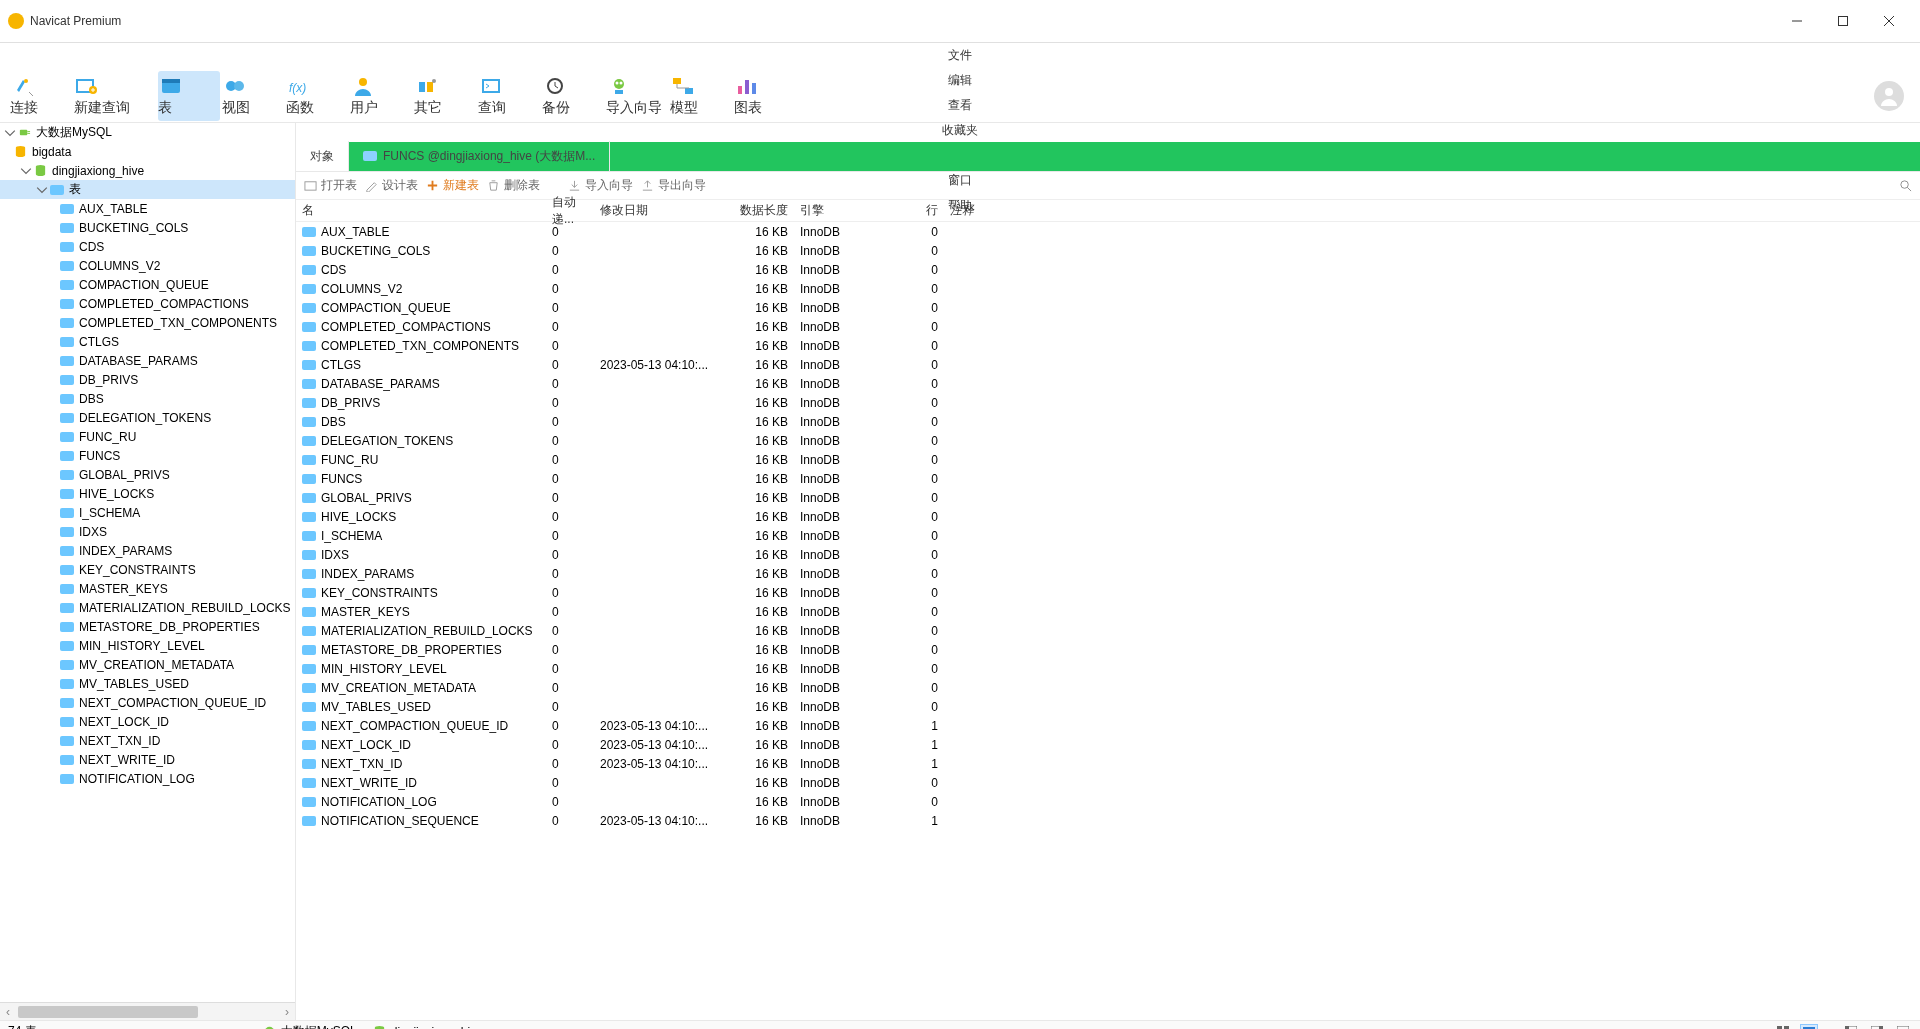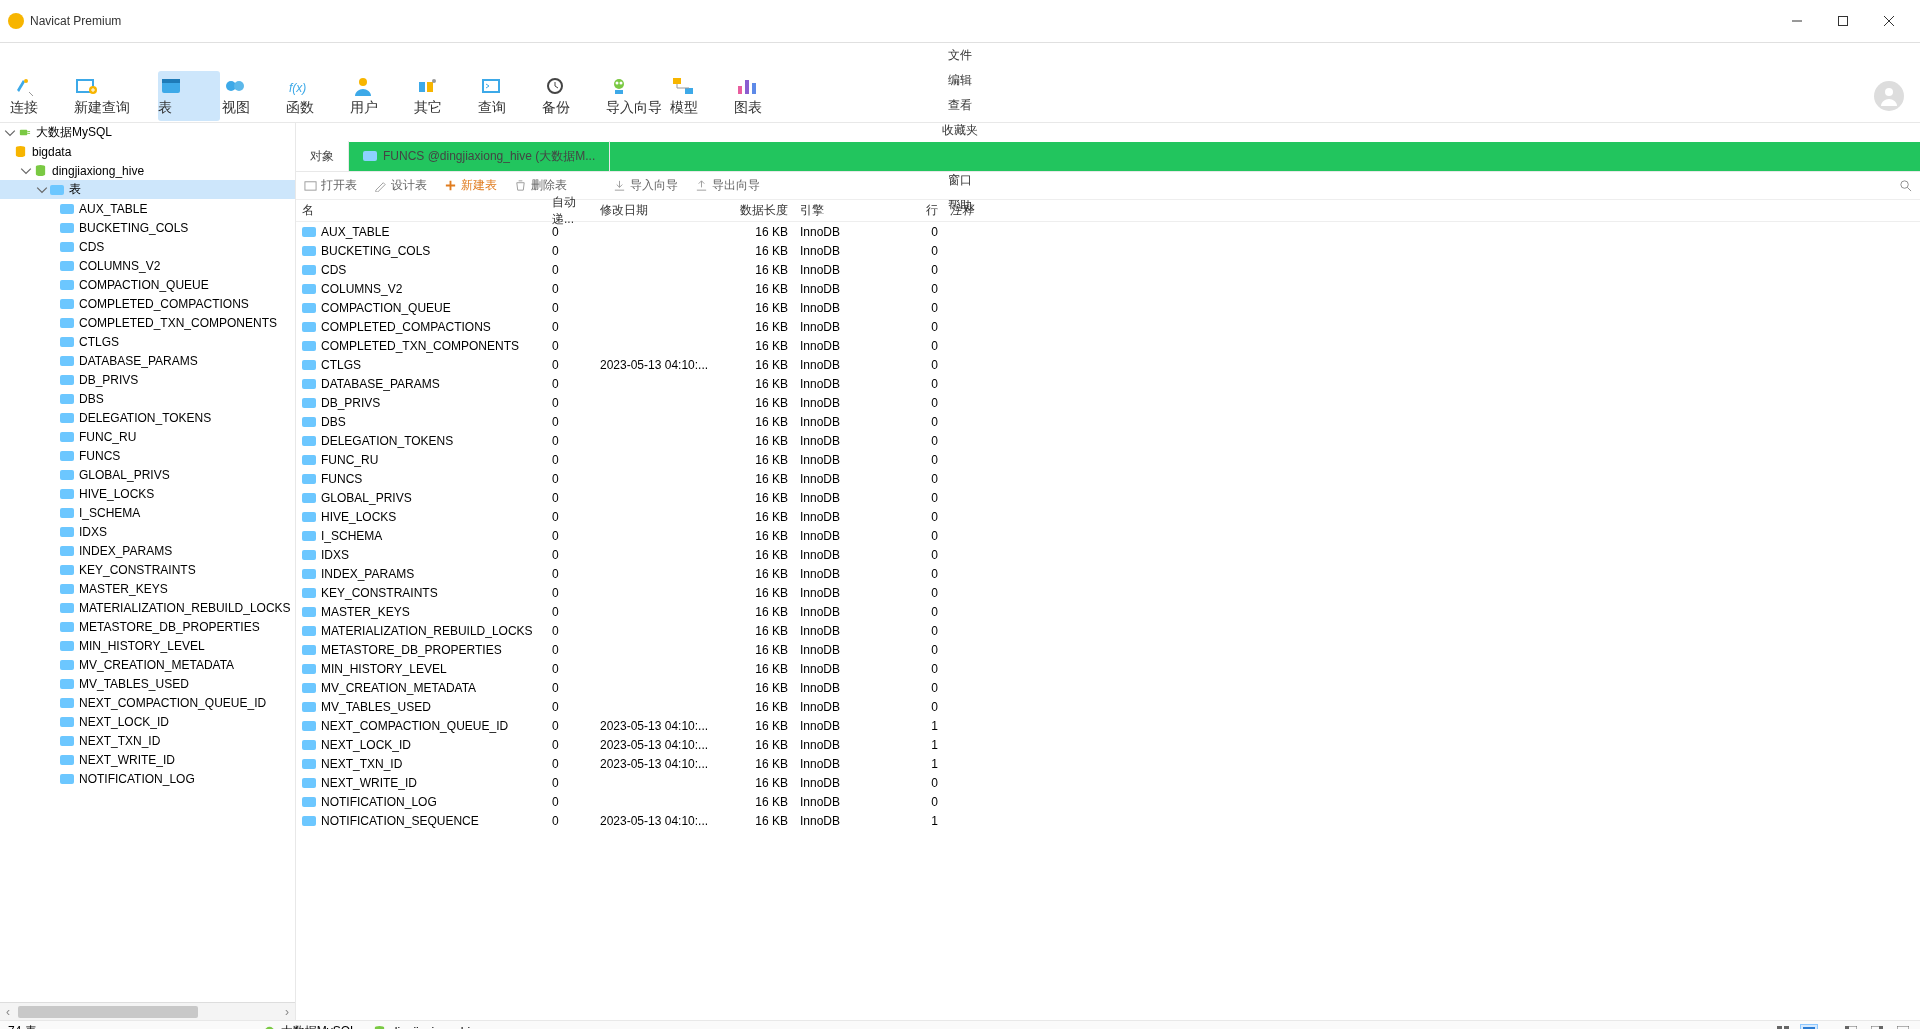"打开表" .subbar { gap: 17px -> 8px }
